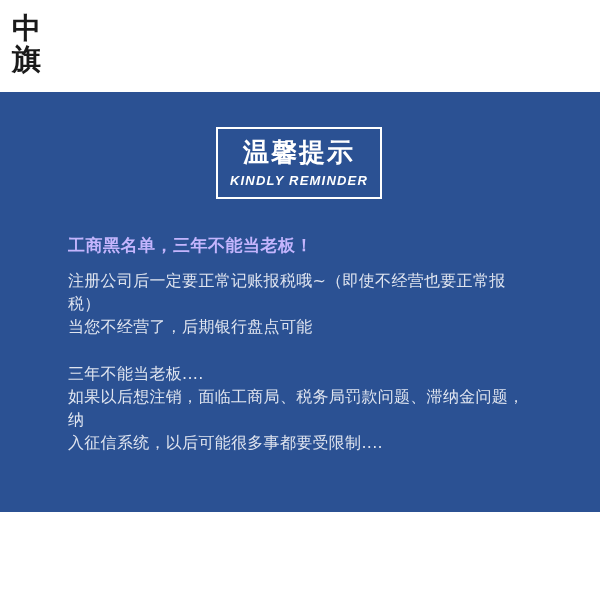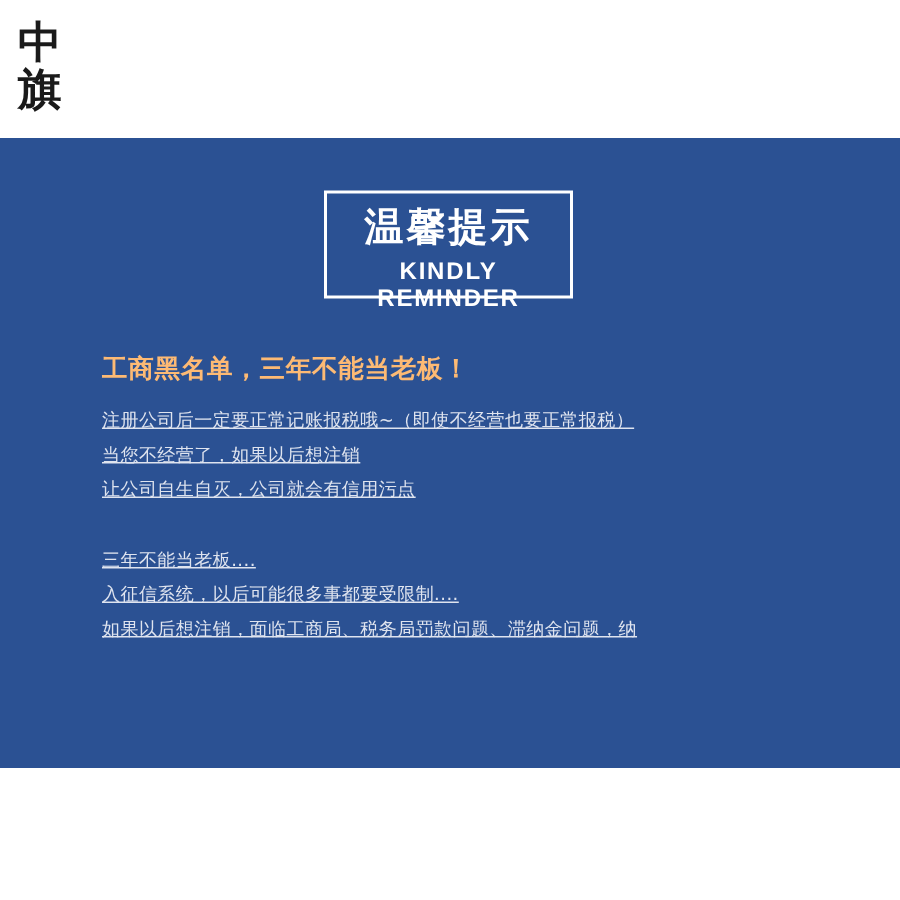"KINDLY REMINDER" .badge-en { font-size: 16px -> 13px; font-style: none -> italic }
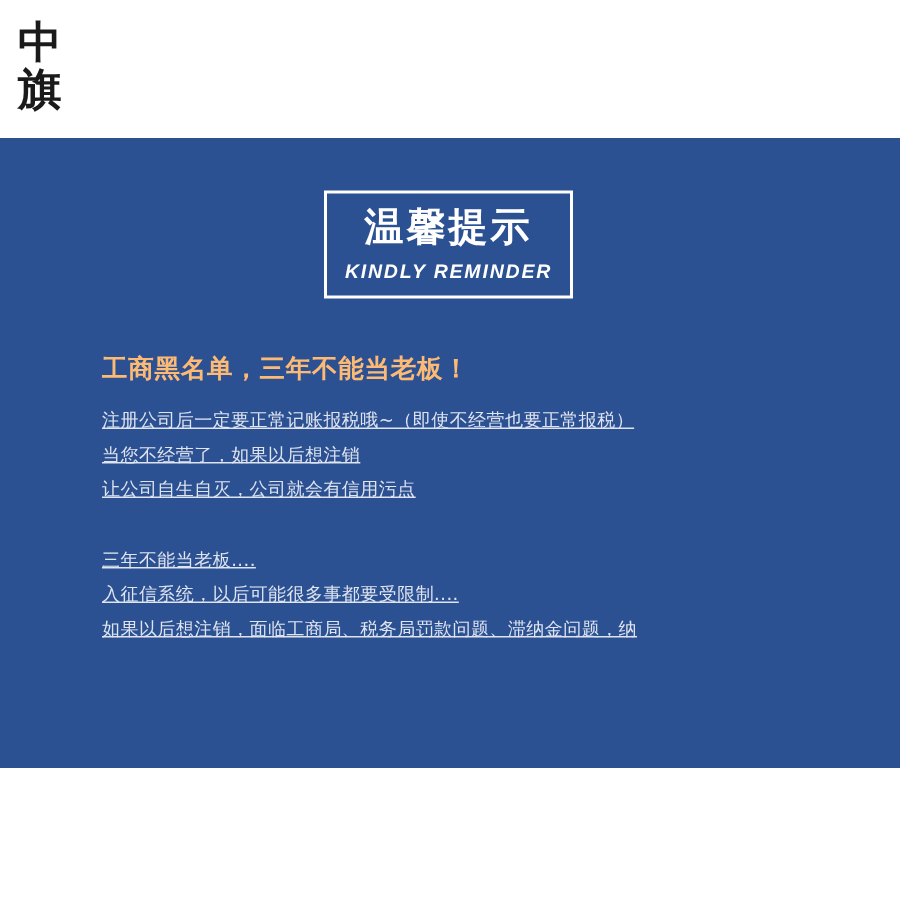"工商黑名单，三年不能当老板！" .sec-title { color: #fdba74 -> #c4b5fd }
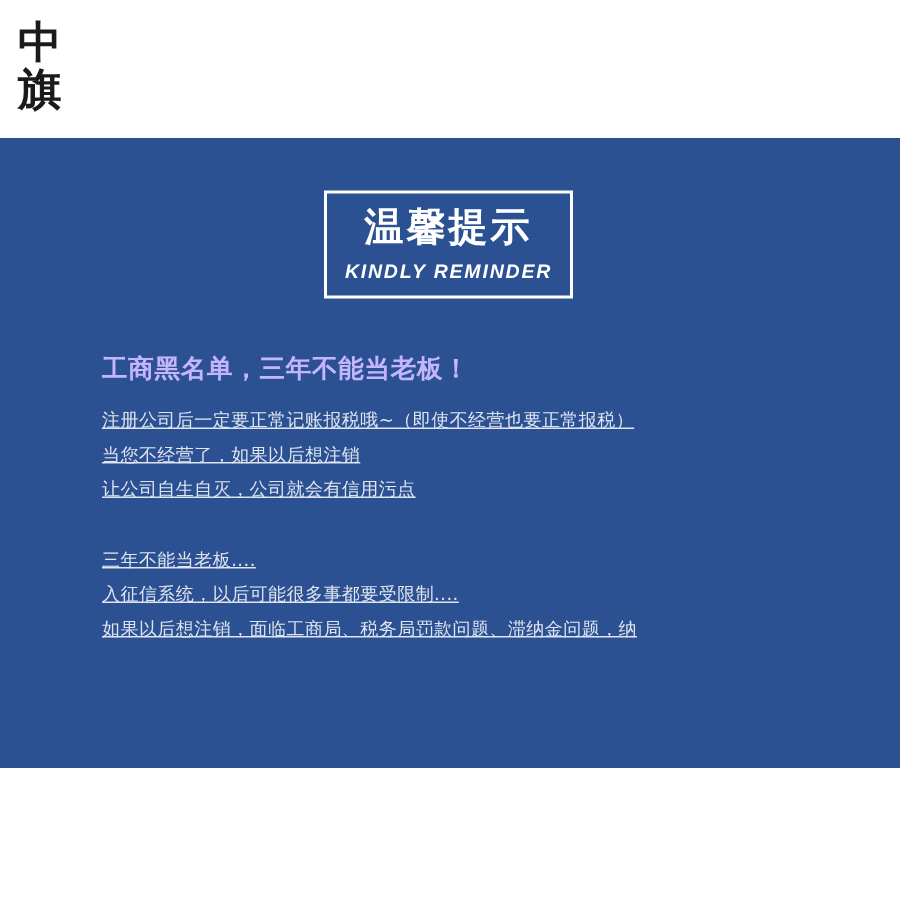"注册公司后一定要正常记账报税哦~（即使不经营也要正常报税）" .sec-line { font-size: 12px -> 16px; text-decoration: underline -> none }
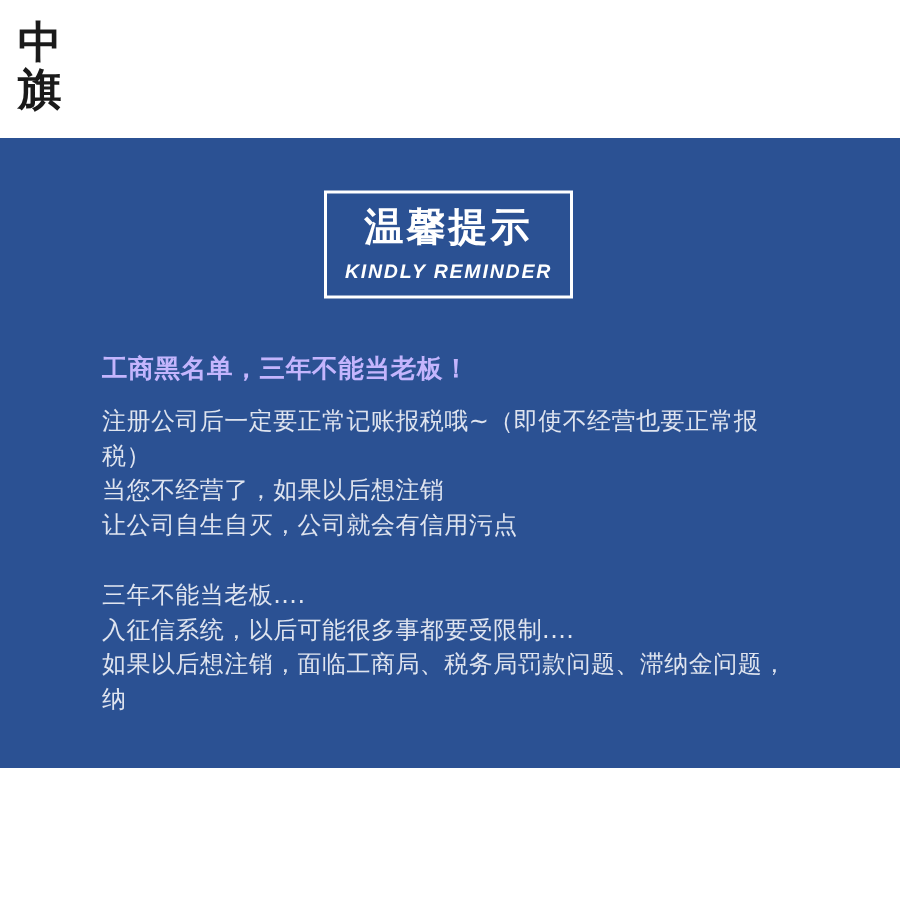"当您不经营了，如果以后想注销" p.sec-line { text: 如果以后想注销 -> 后期银行盘点可能 }
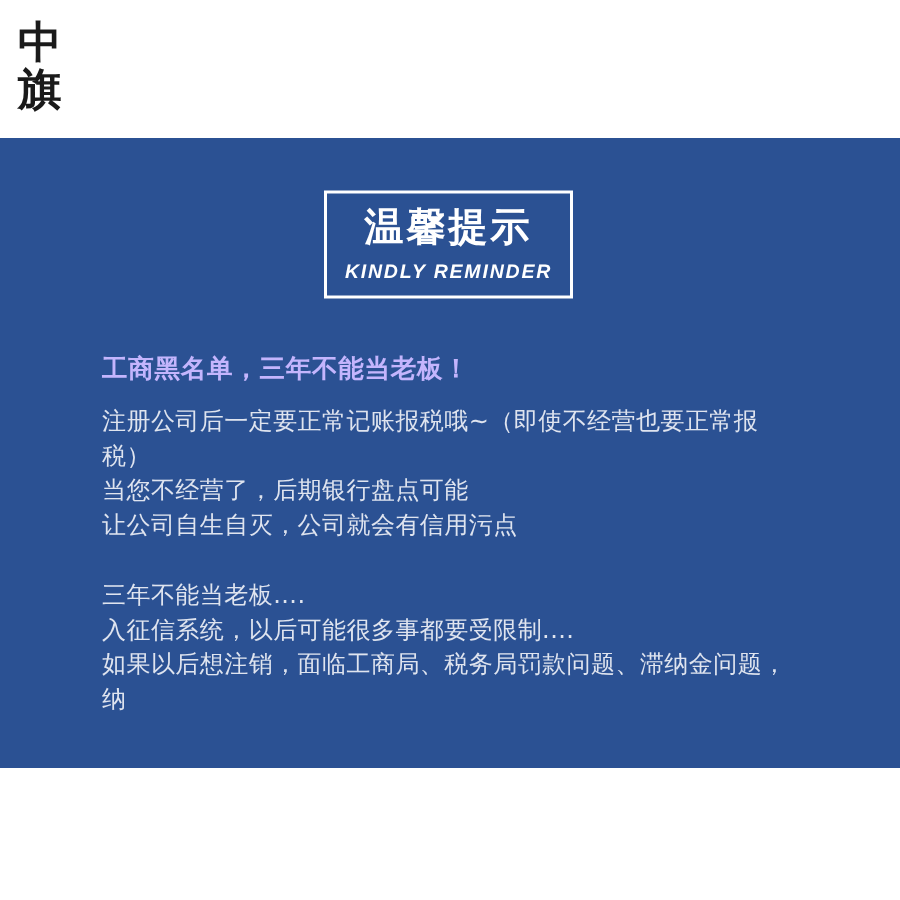"让公司自生自灭，公司就会有信用污点" p.sec-line { html: <p>让公司自生自灭，公司就会有信用污点</p> -> none }
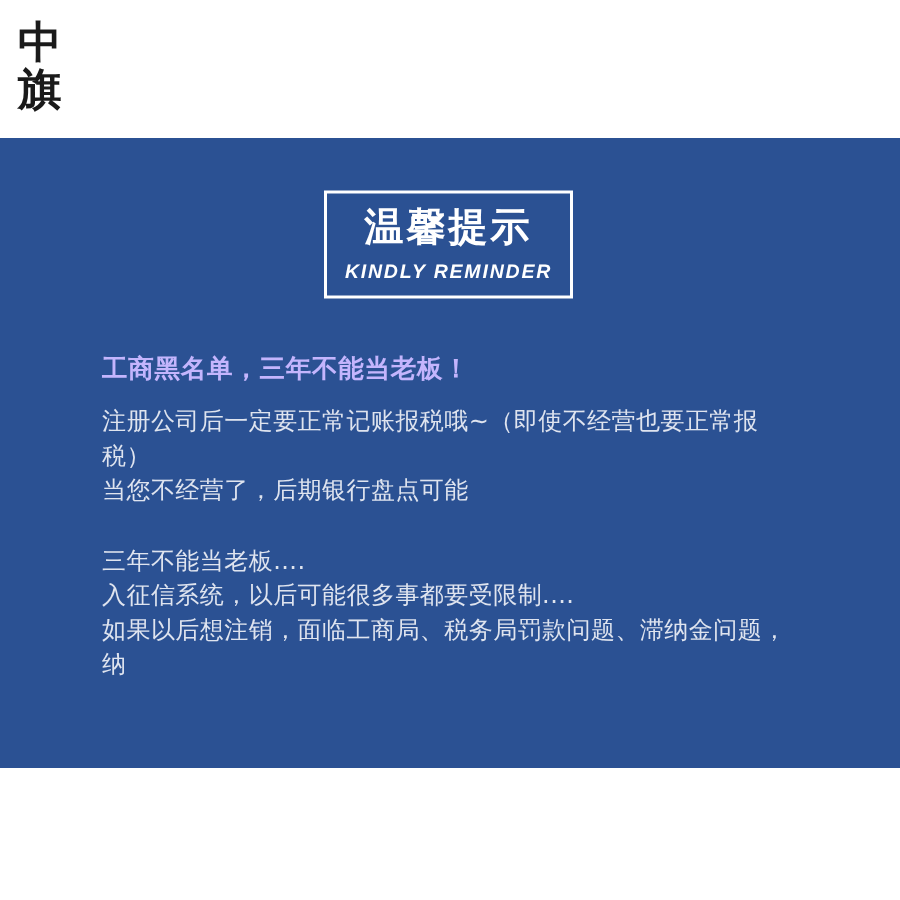"入征信系统，以后可能很多事都要受限制...." p.sec-line { order: before "如果以后想注销，面临工商局、税务局罚款问题、滞纳金问题，纳" -> after "如果以后想注销，面临工商局、税务局罚款问题、滞纳金问题，纳" }
